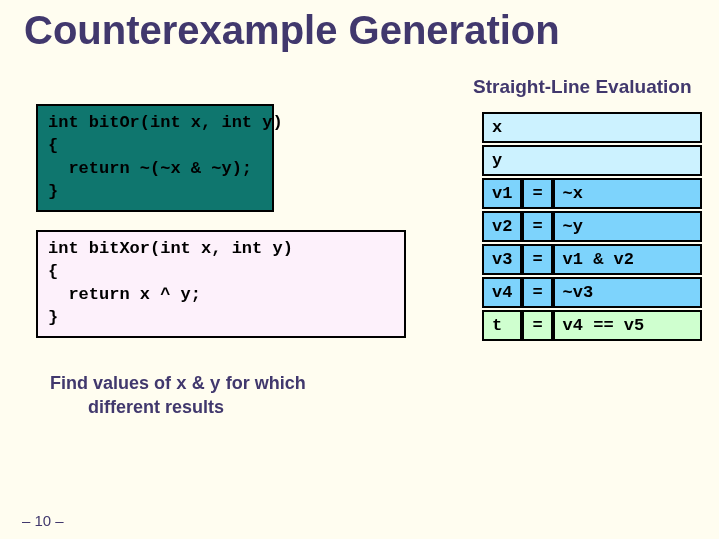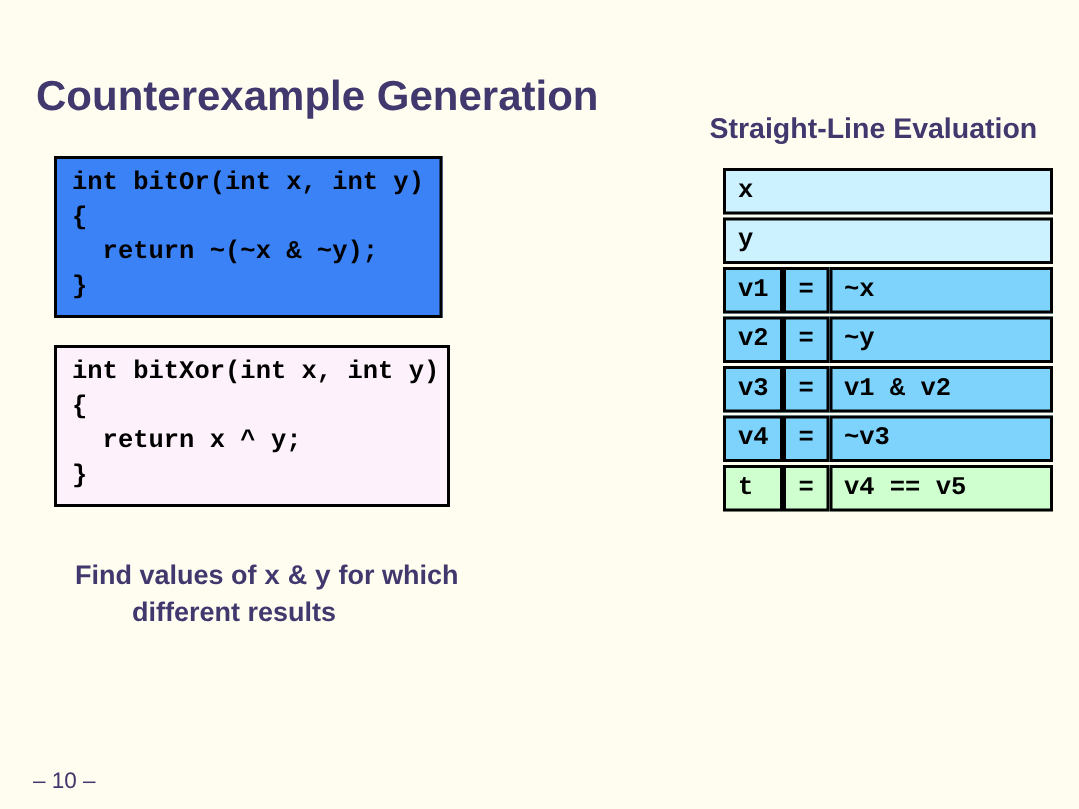"Counterexample Generation" .title { font-size: 28px -> 40px; margin-top: 40px -> none }
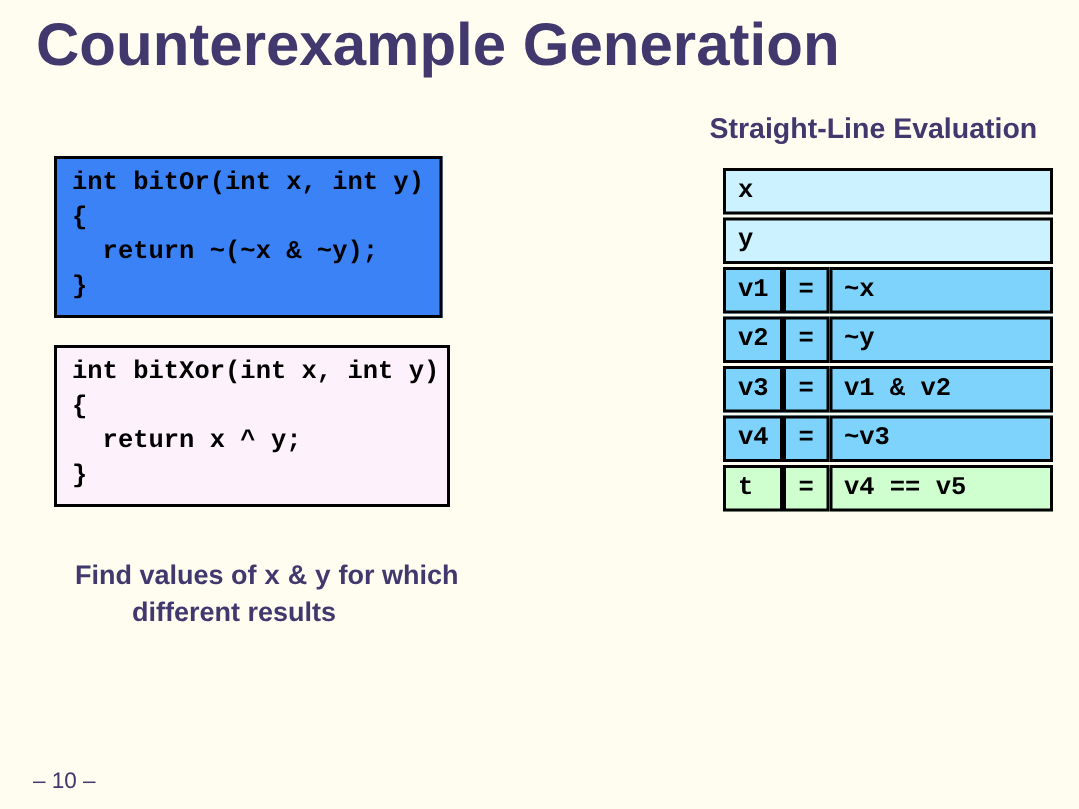"int bitOr(int x, int y)" .codebox1 { background: #3b82f6 -> #0f766e; width: 259px -> 238px }
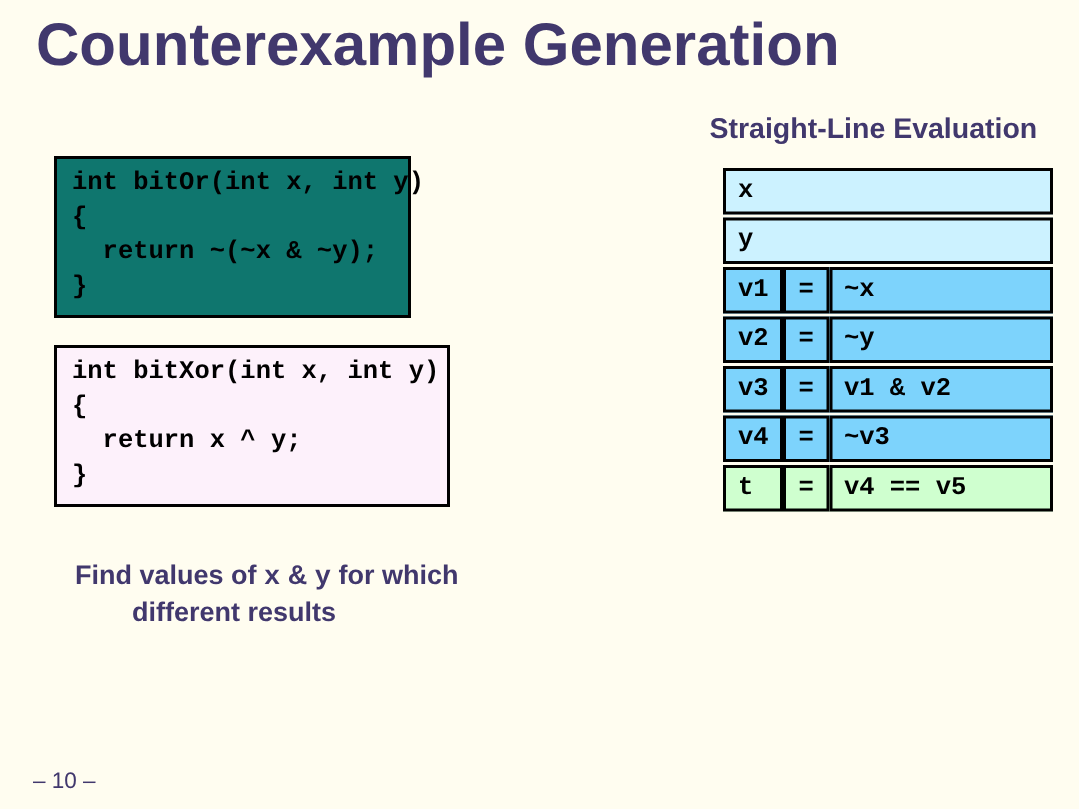"int bitXor(int x, int y)" .codebox2 { width: 264px -> 370px }
